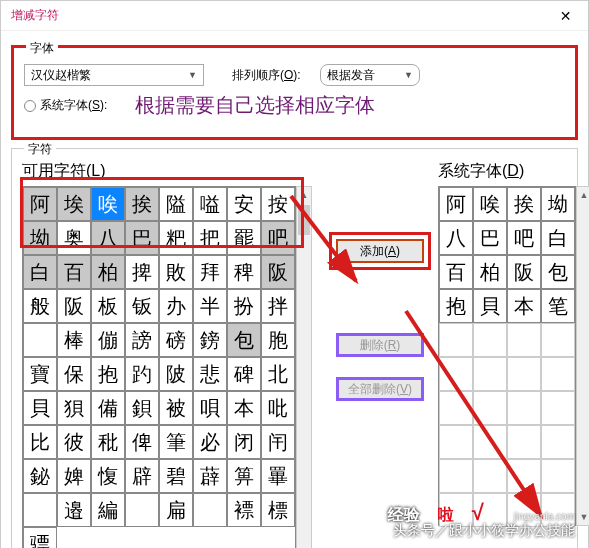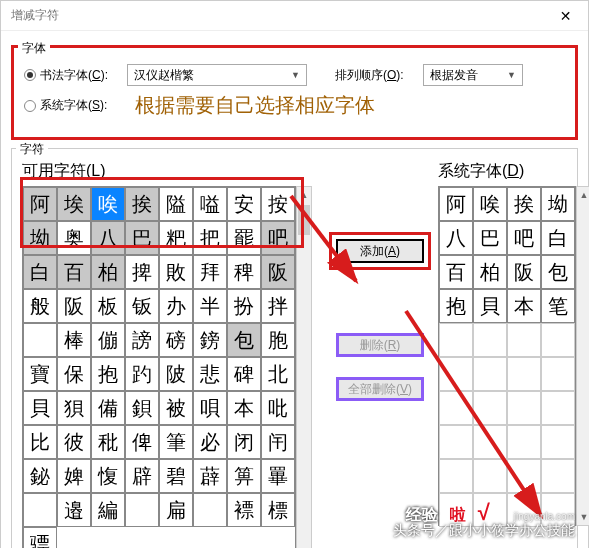"增减字符" .title-text { color: #737373 -> #be185d }
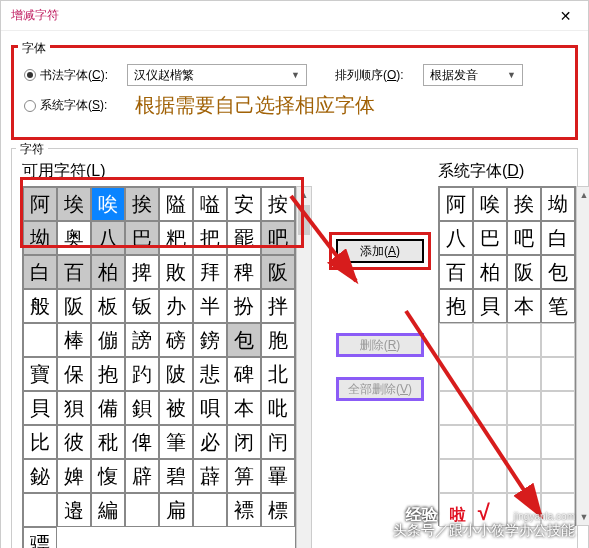"字体" .legend { left: 4px -> 12px }
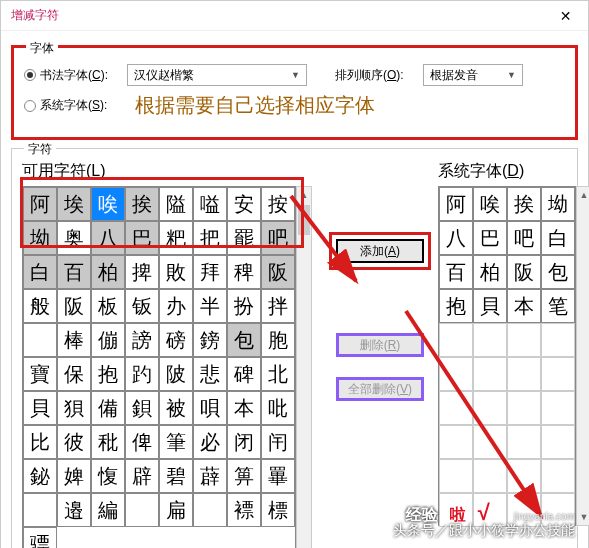"书法字体(C):" label.radio-label { html: <label> <span></span> <span> <span>书法字体(</span><span>C</span><span>):</span> </span> </label> -> none }
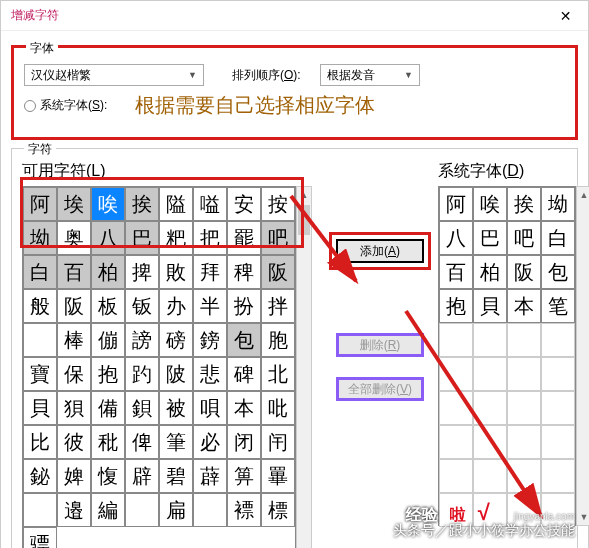"根据发音" .combo-sort { border-radius: none -> 8px }
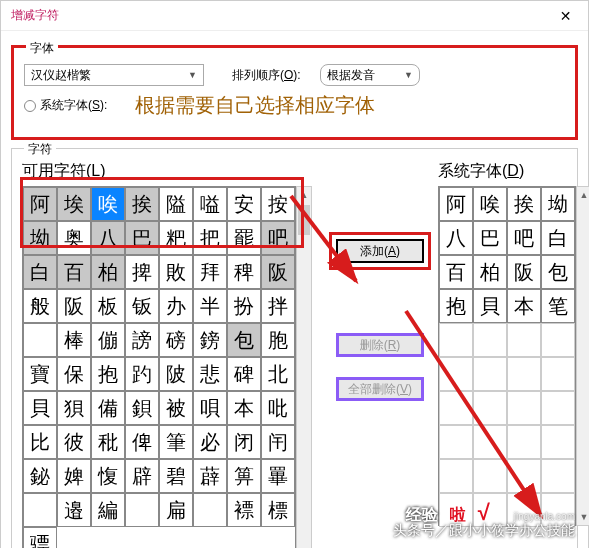"根据需要自己选择相应字体" .red-note { color: #a16207 -> #701a75 }
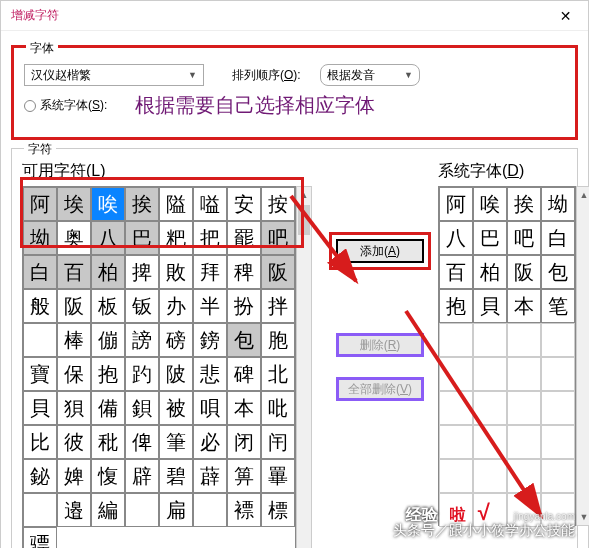"添加(" .btn-add { border: 2px solid #000000 -> 2px solid #c2410c }
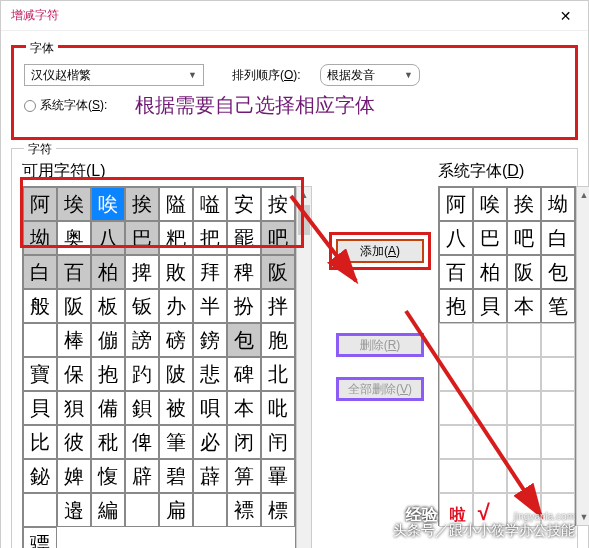"经验" .watermark-logo { gap: 12px -> 18px }
